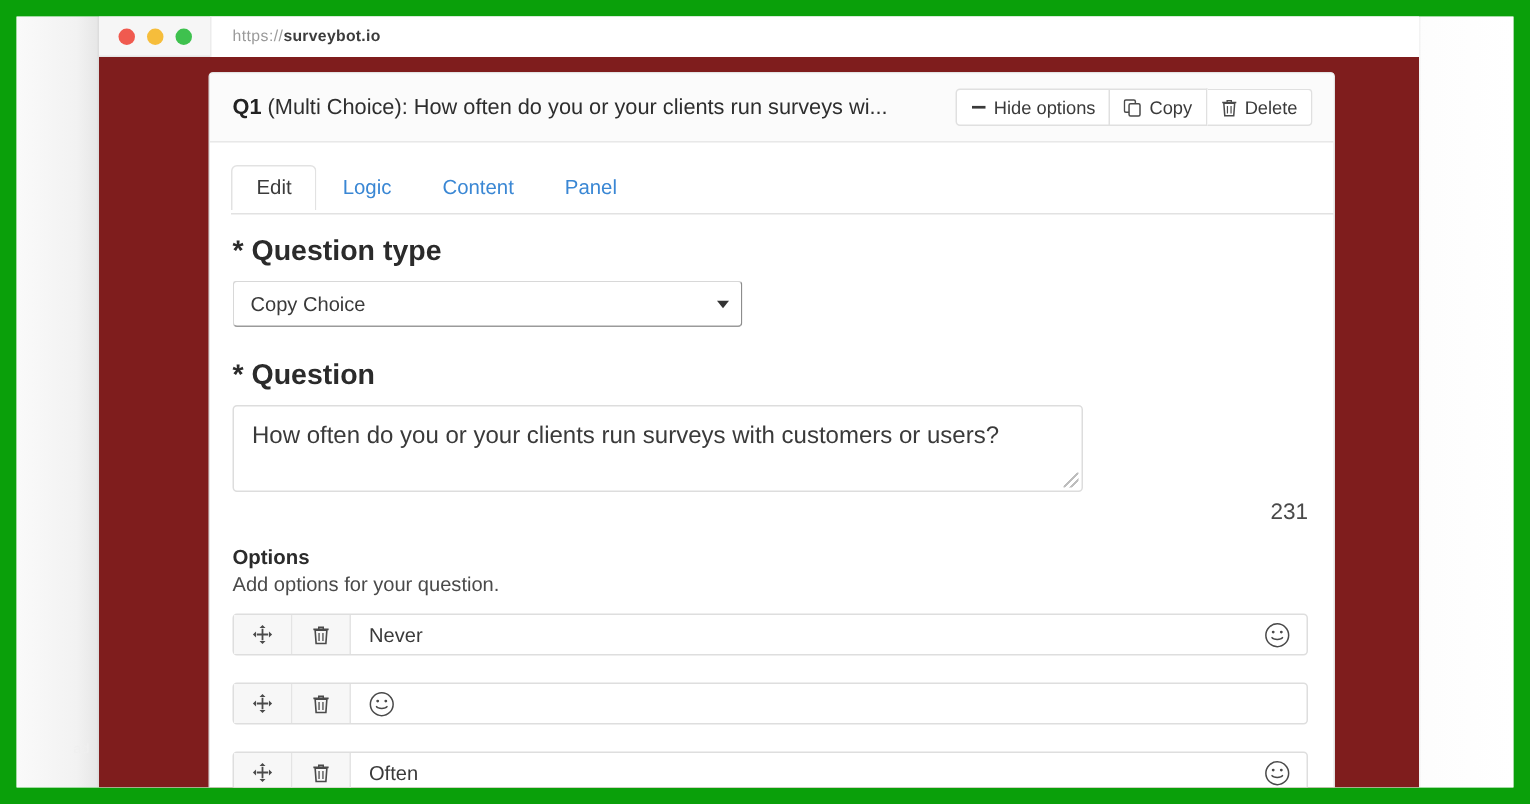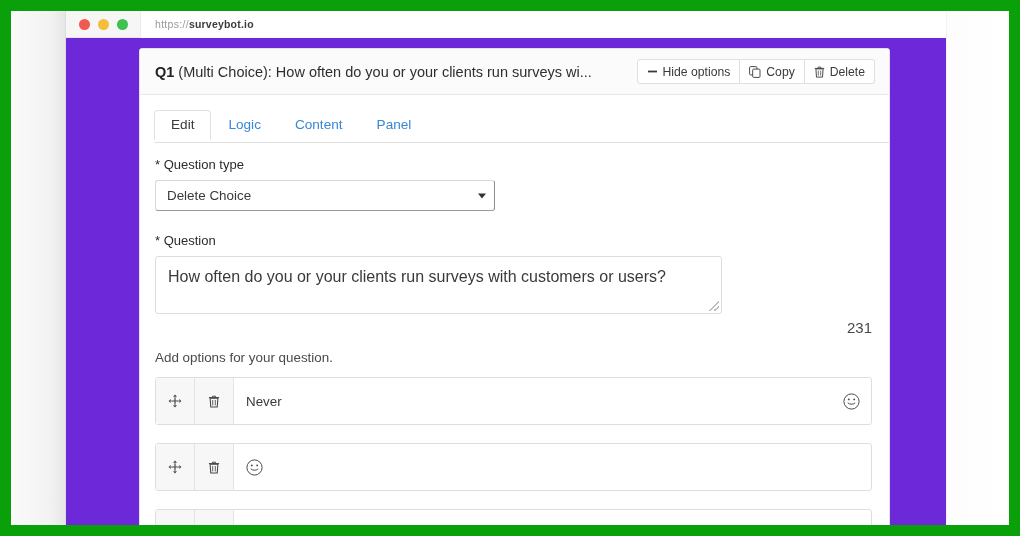"Q1 (Multi Choice): How often" #viewport { background: #6d28d9 -> #7f1d1d }
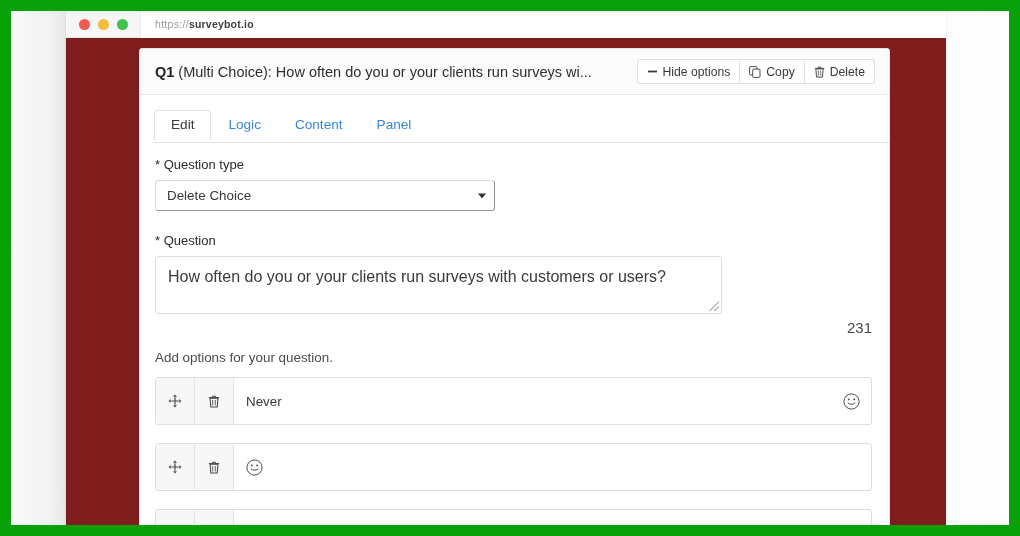"* Question type" .field-label { font-size: 13px -> 19px; font-weight: normal -> bold }
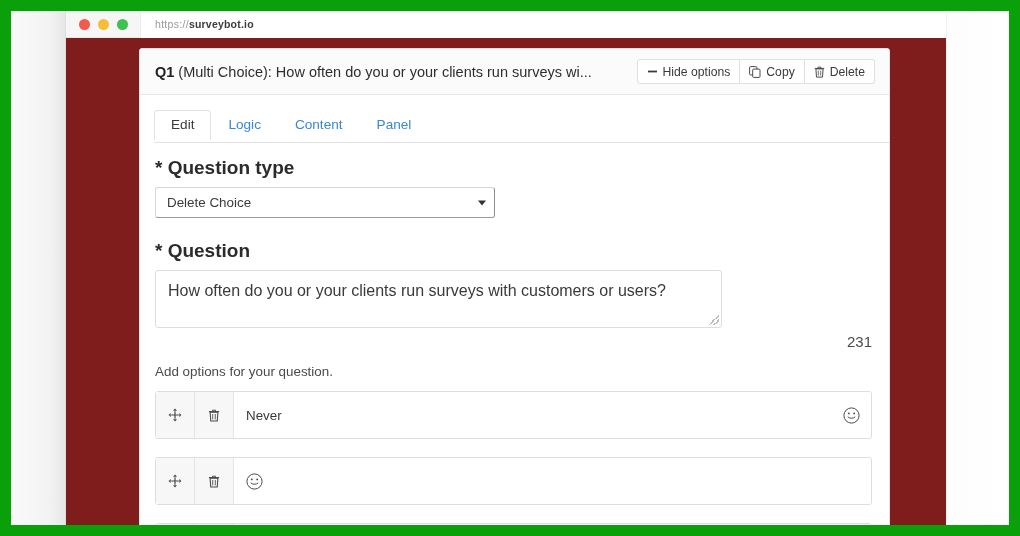"Delete Choice" span { text: Delete -> Copy }
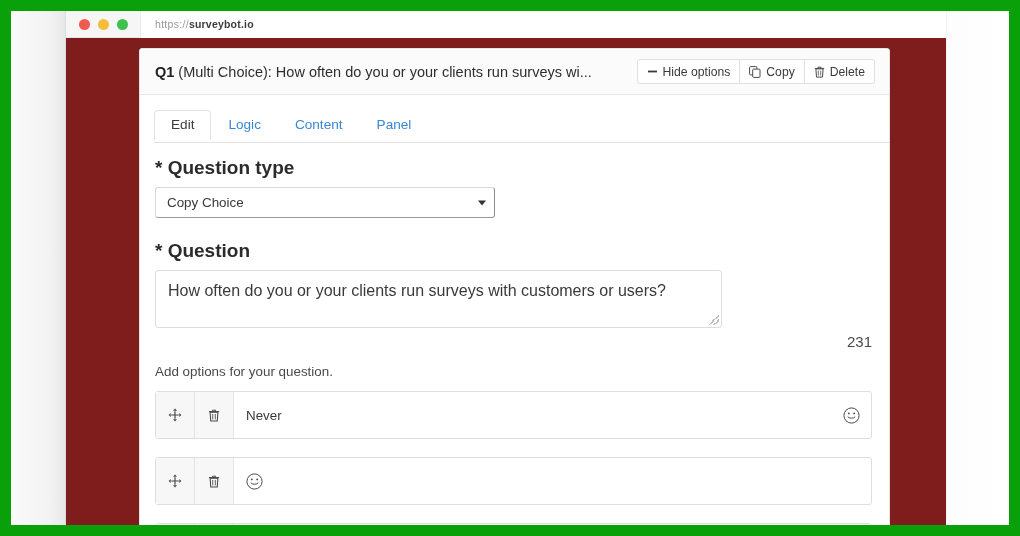"Options" div.opt-title { html: none -> <div>Options</div> }
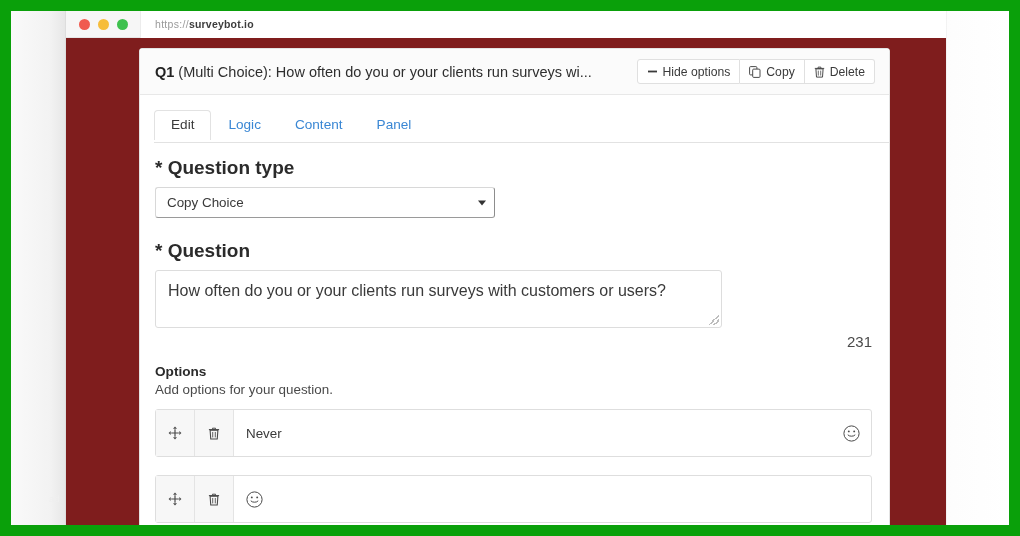"Never" .opt-row { height: 48px -> 28px }
